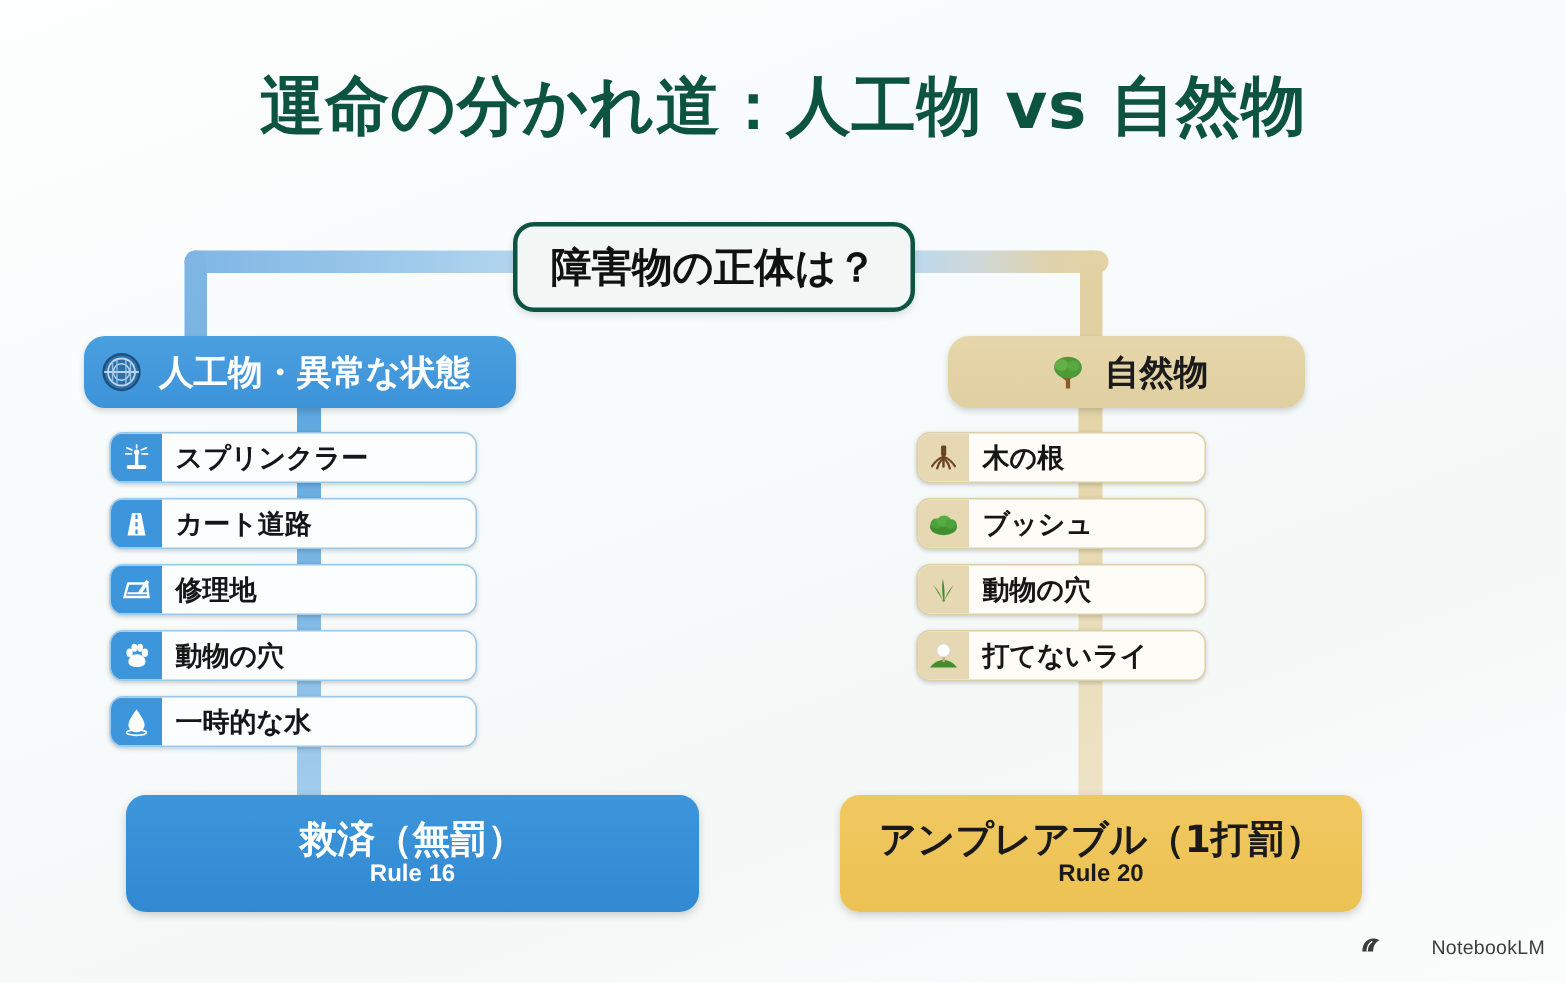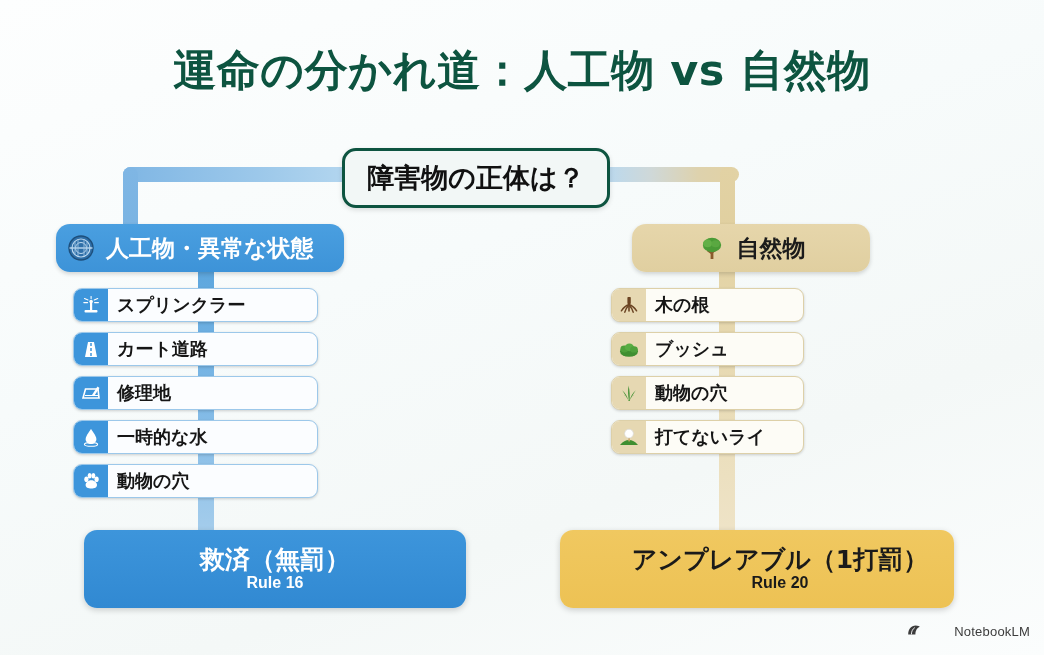"一時的な水" div.item { order: before "動物の穴" -> after "動物の穴" }
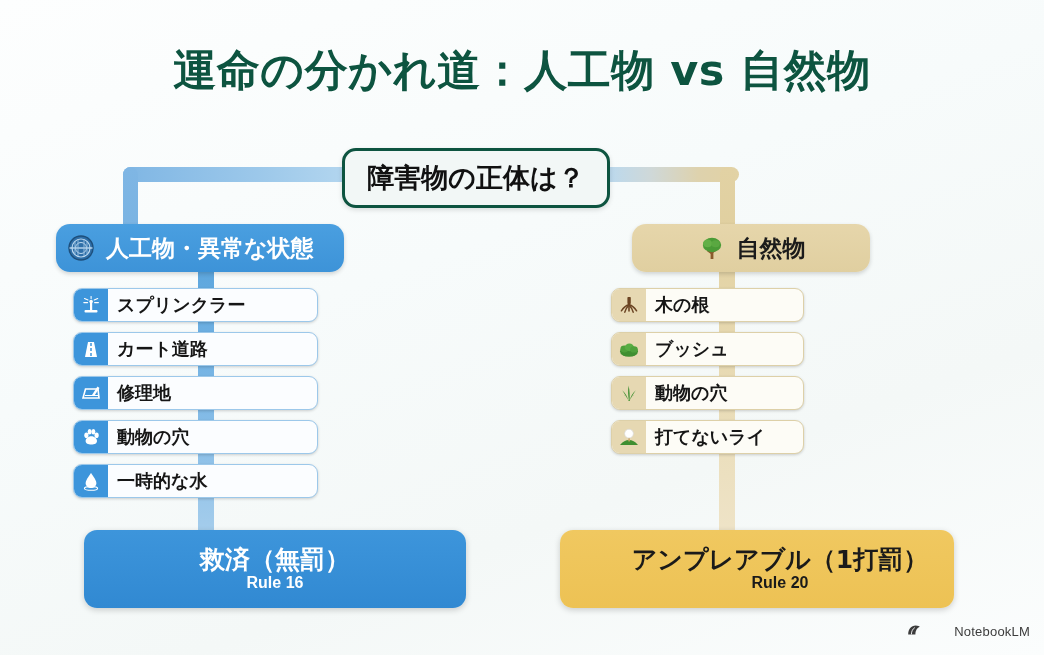"アンプレアブル（1打罰）" .result-right { padding-left: 46px -> none }
